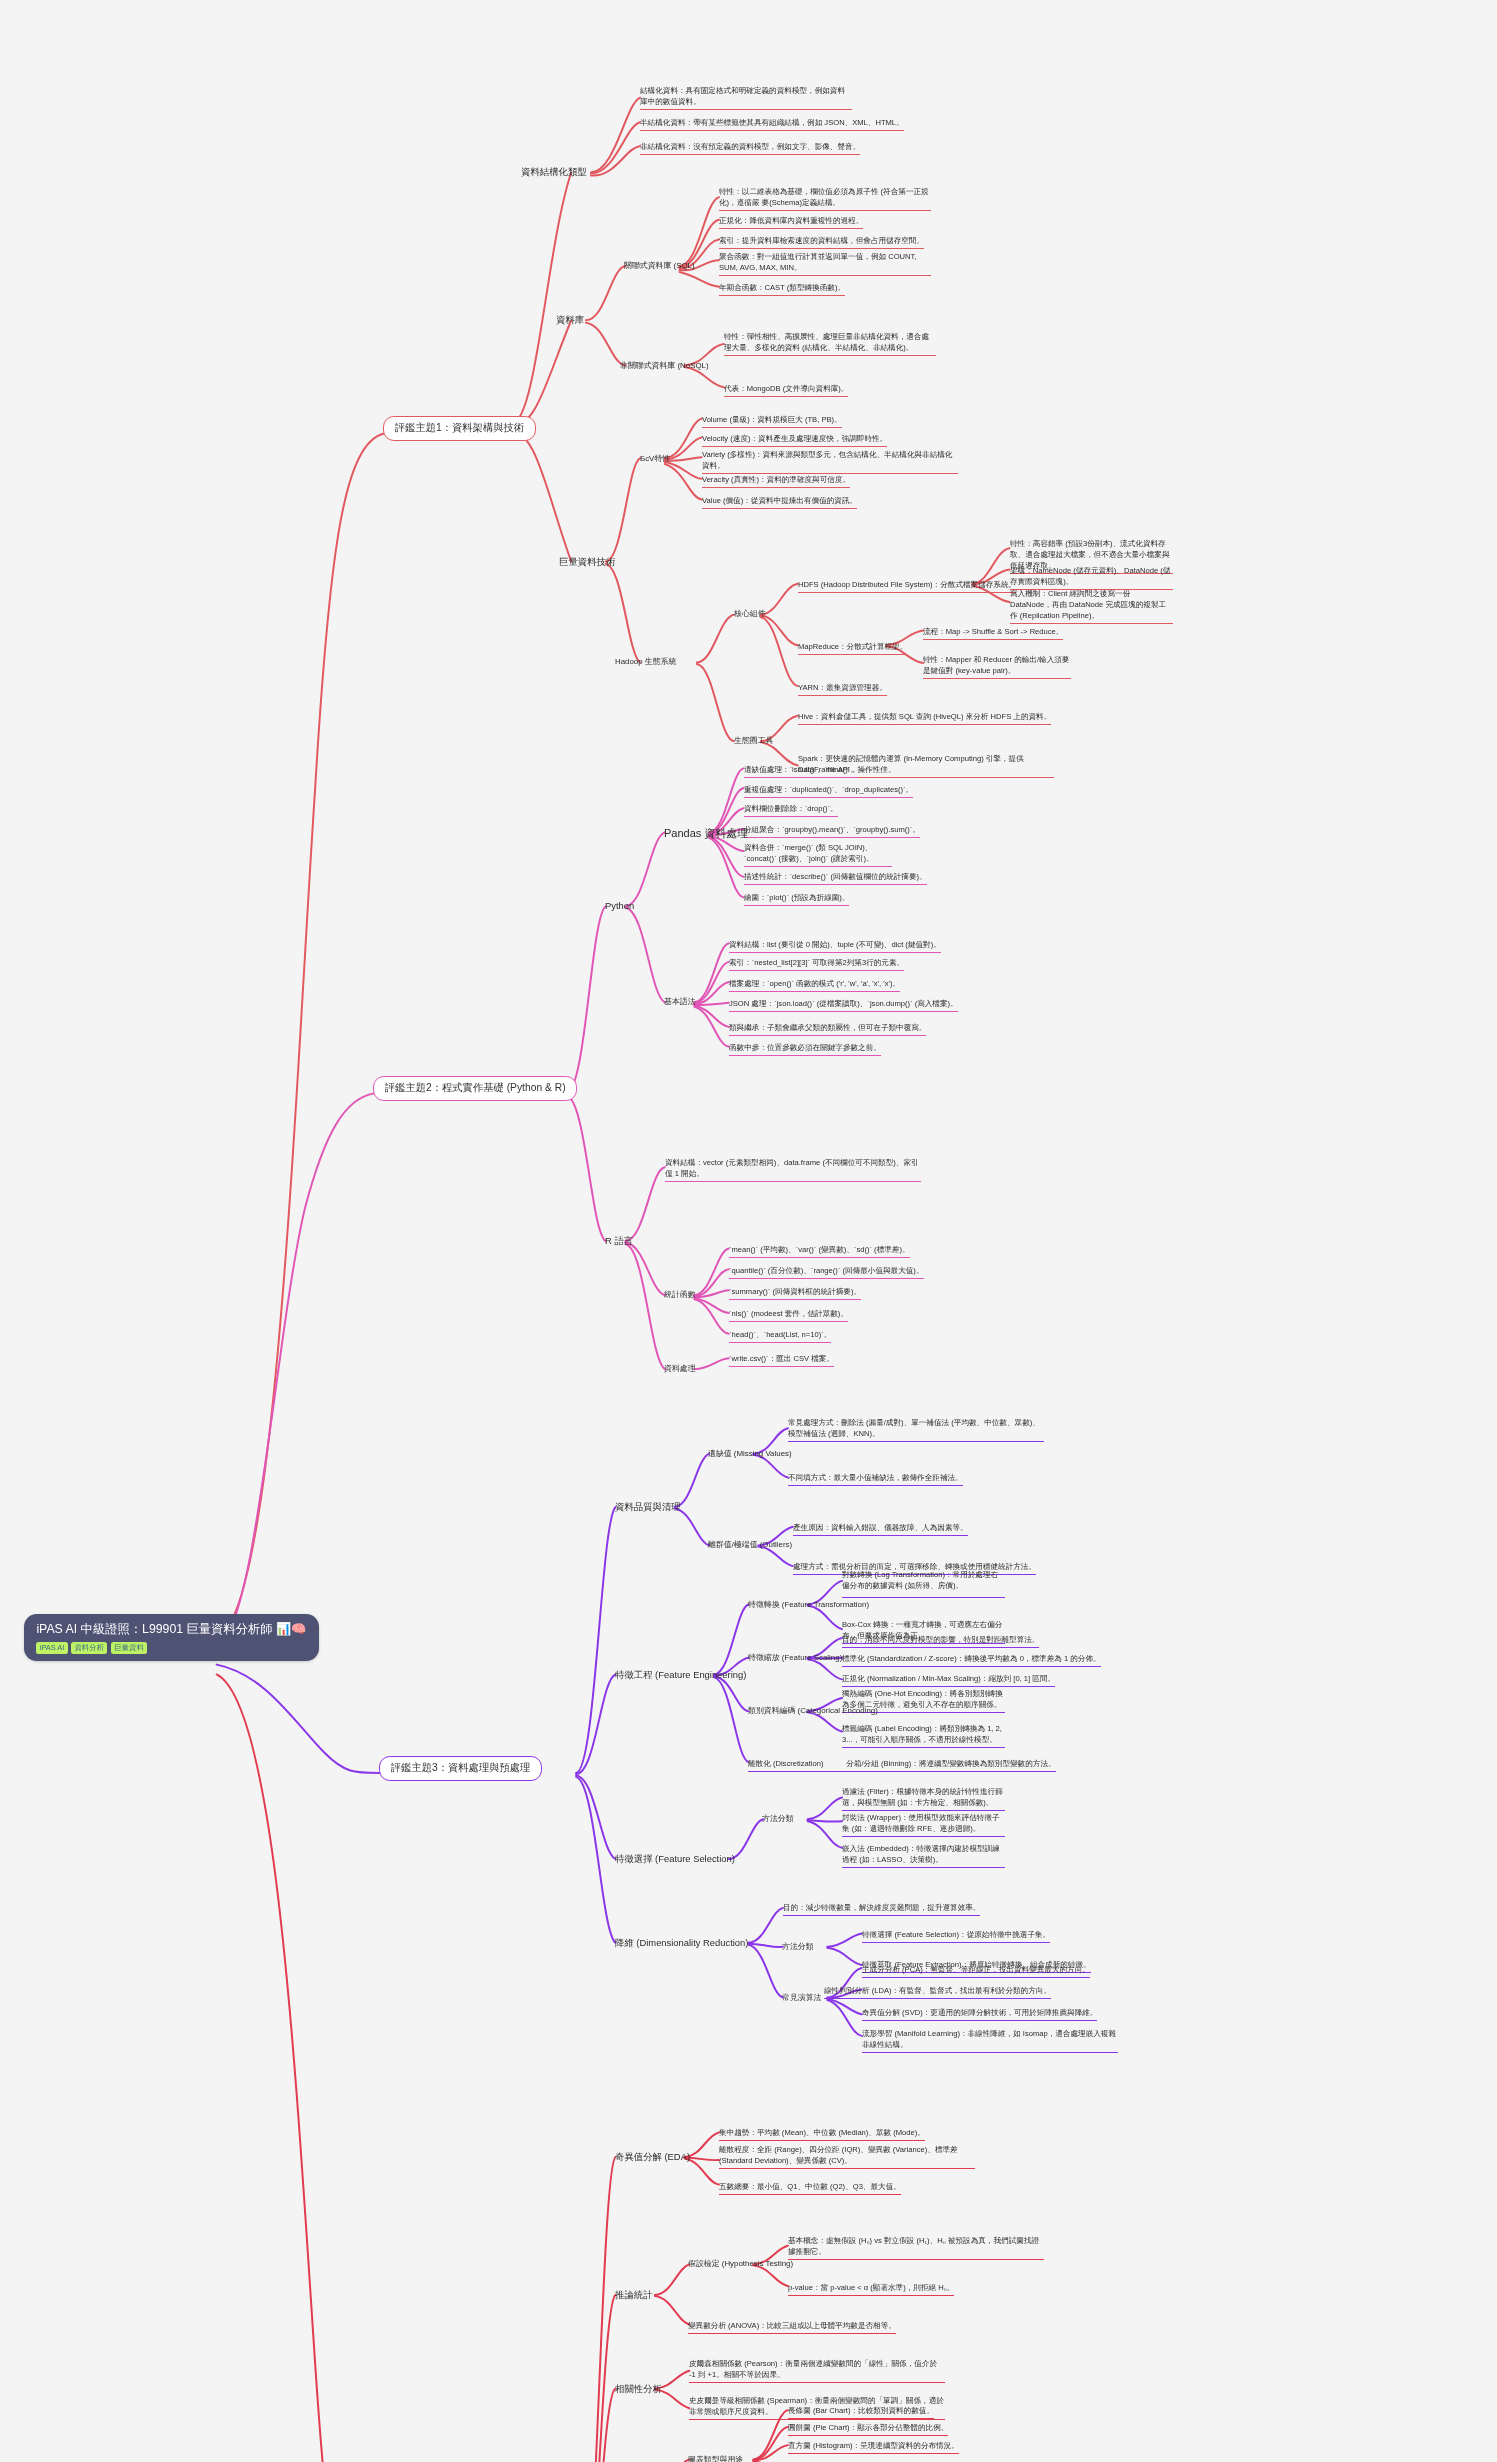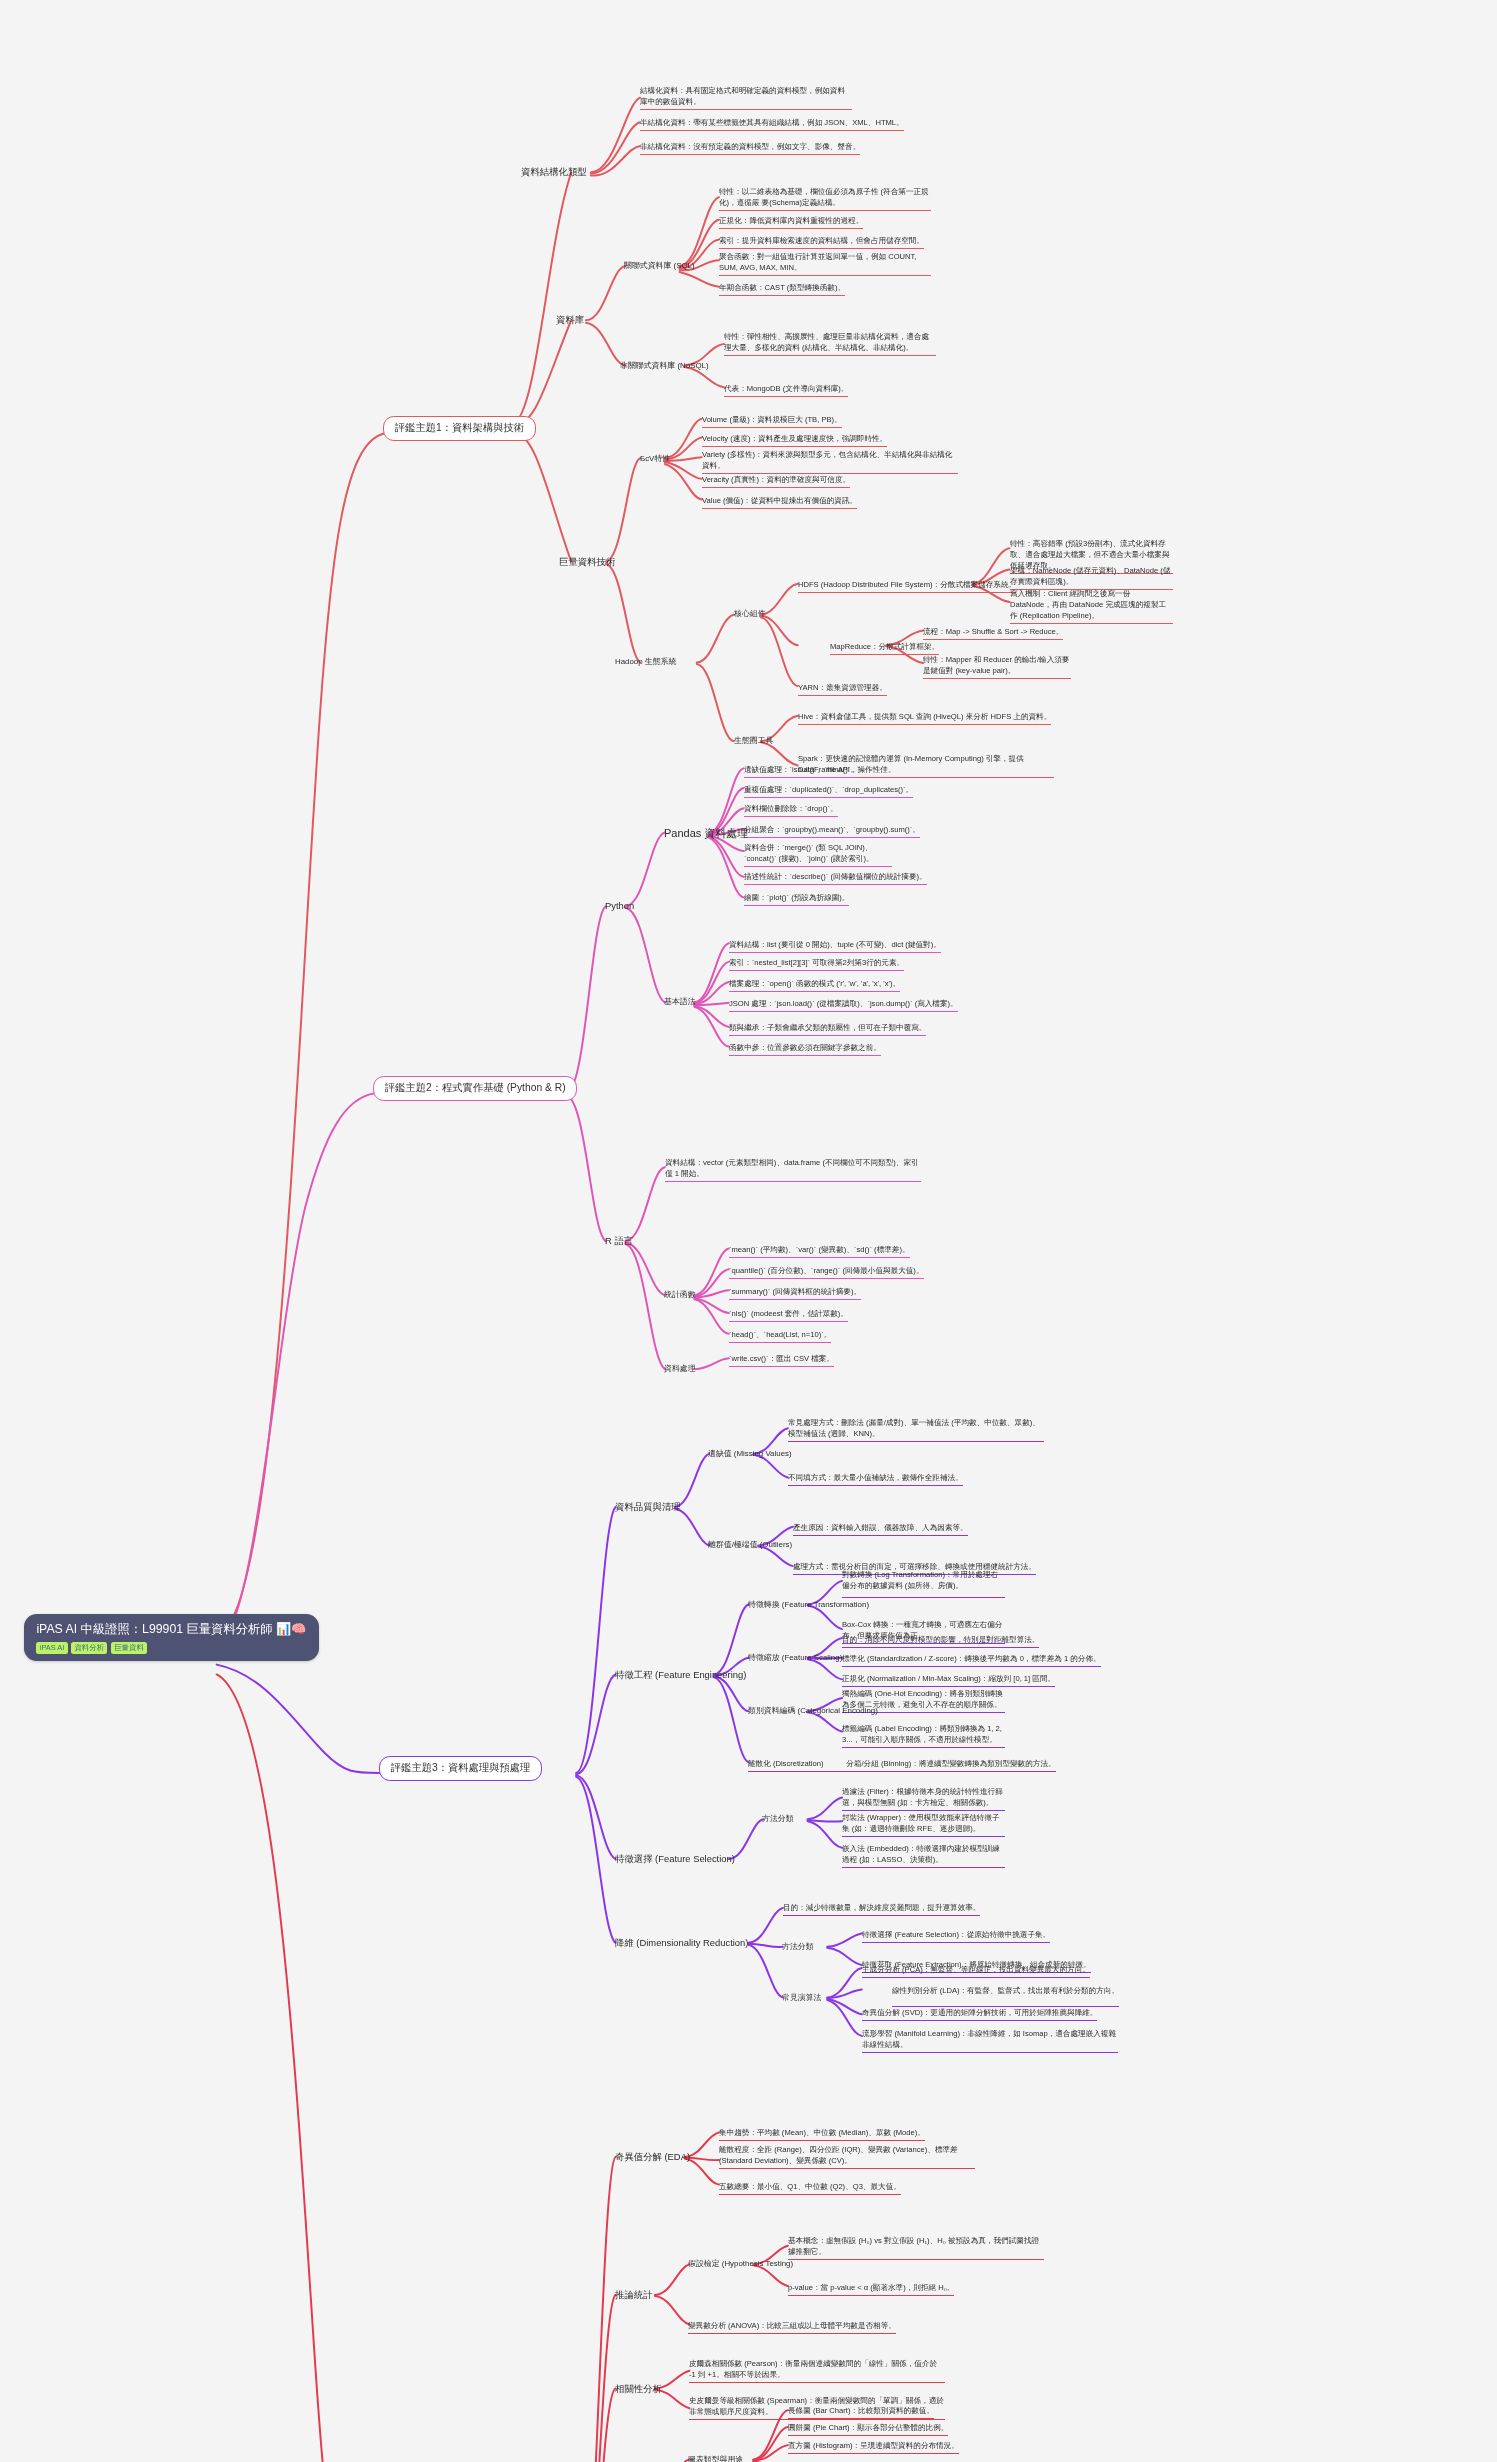"MapReduce：分散式計算框架。" div.leaf { left: 830px -> 798px }
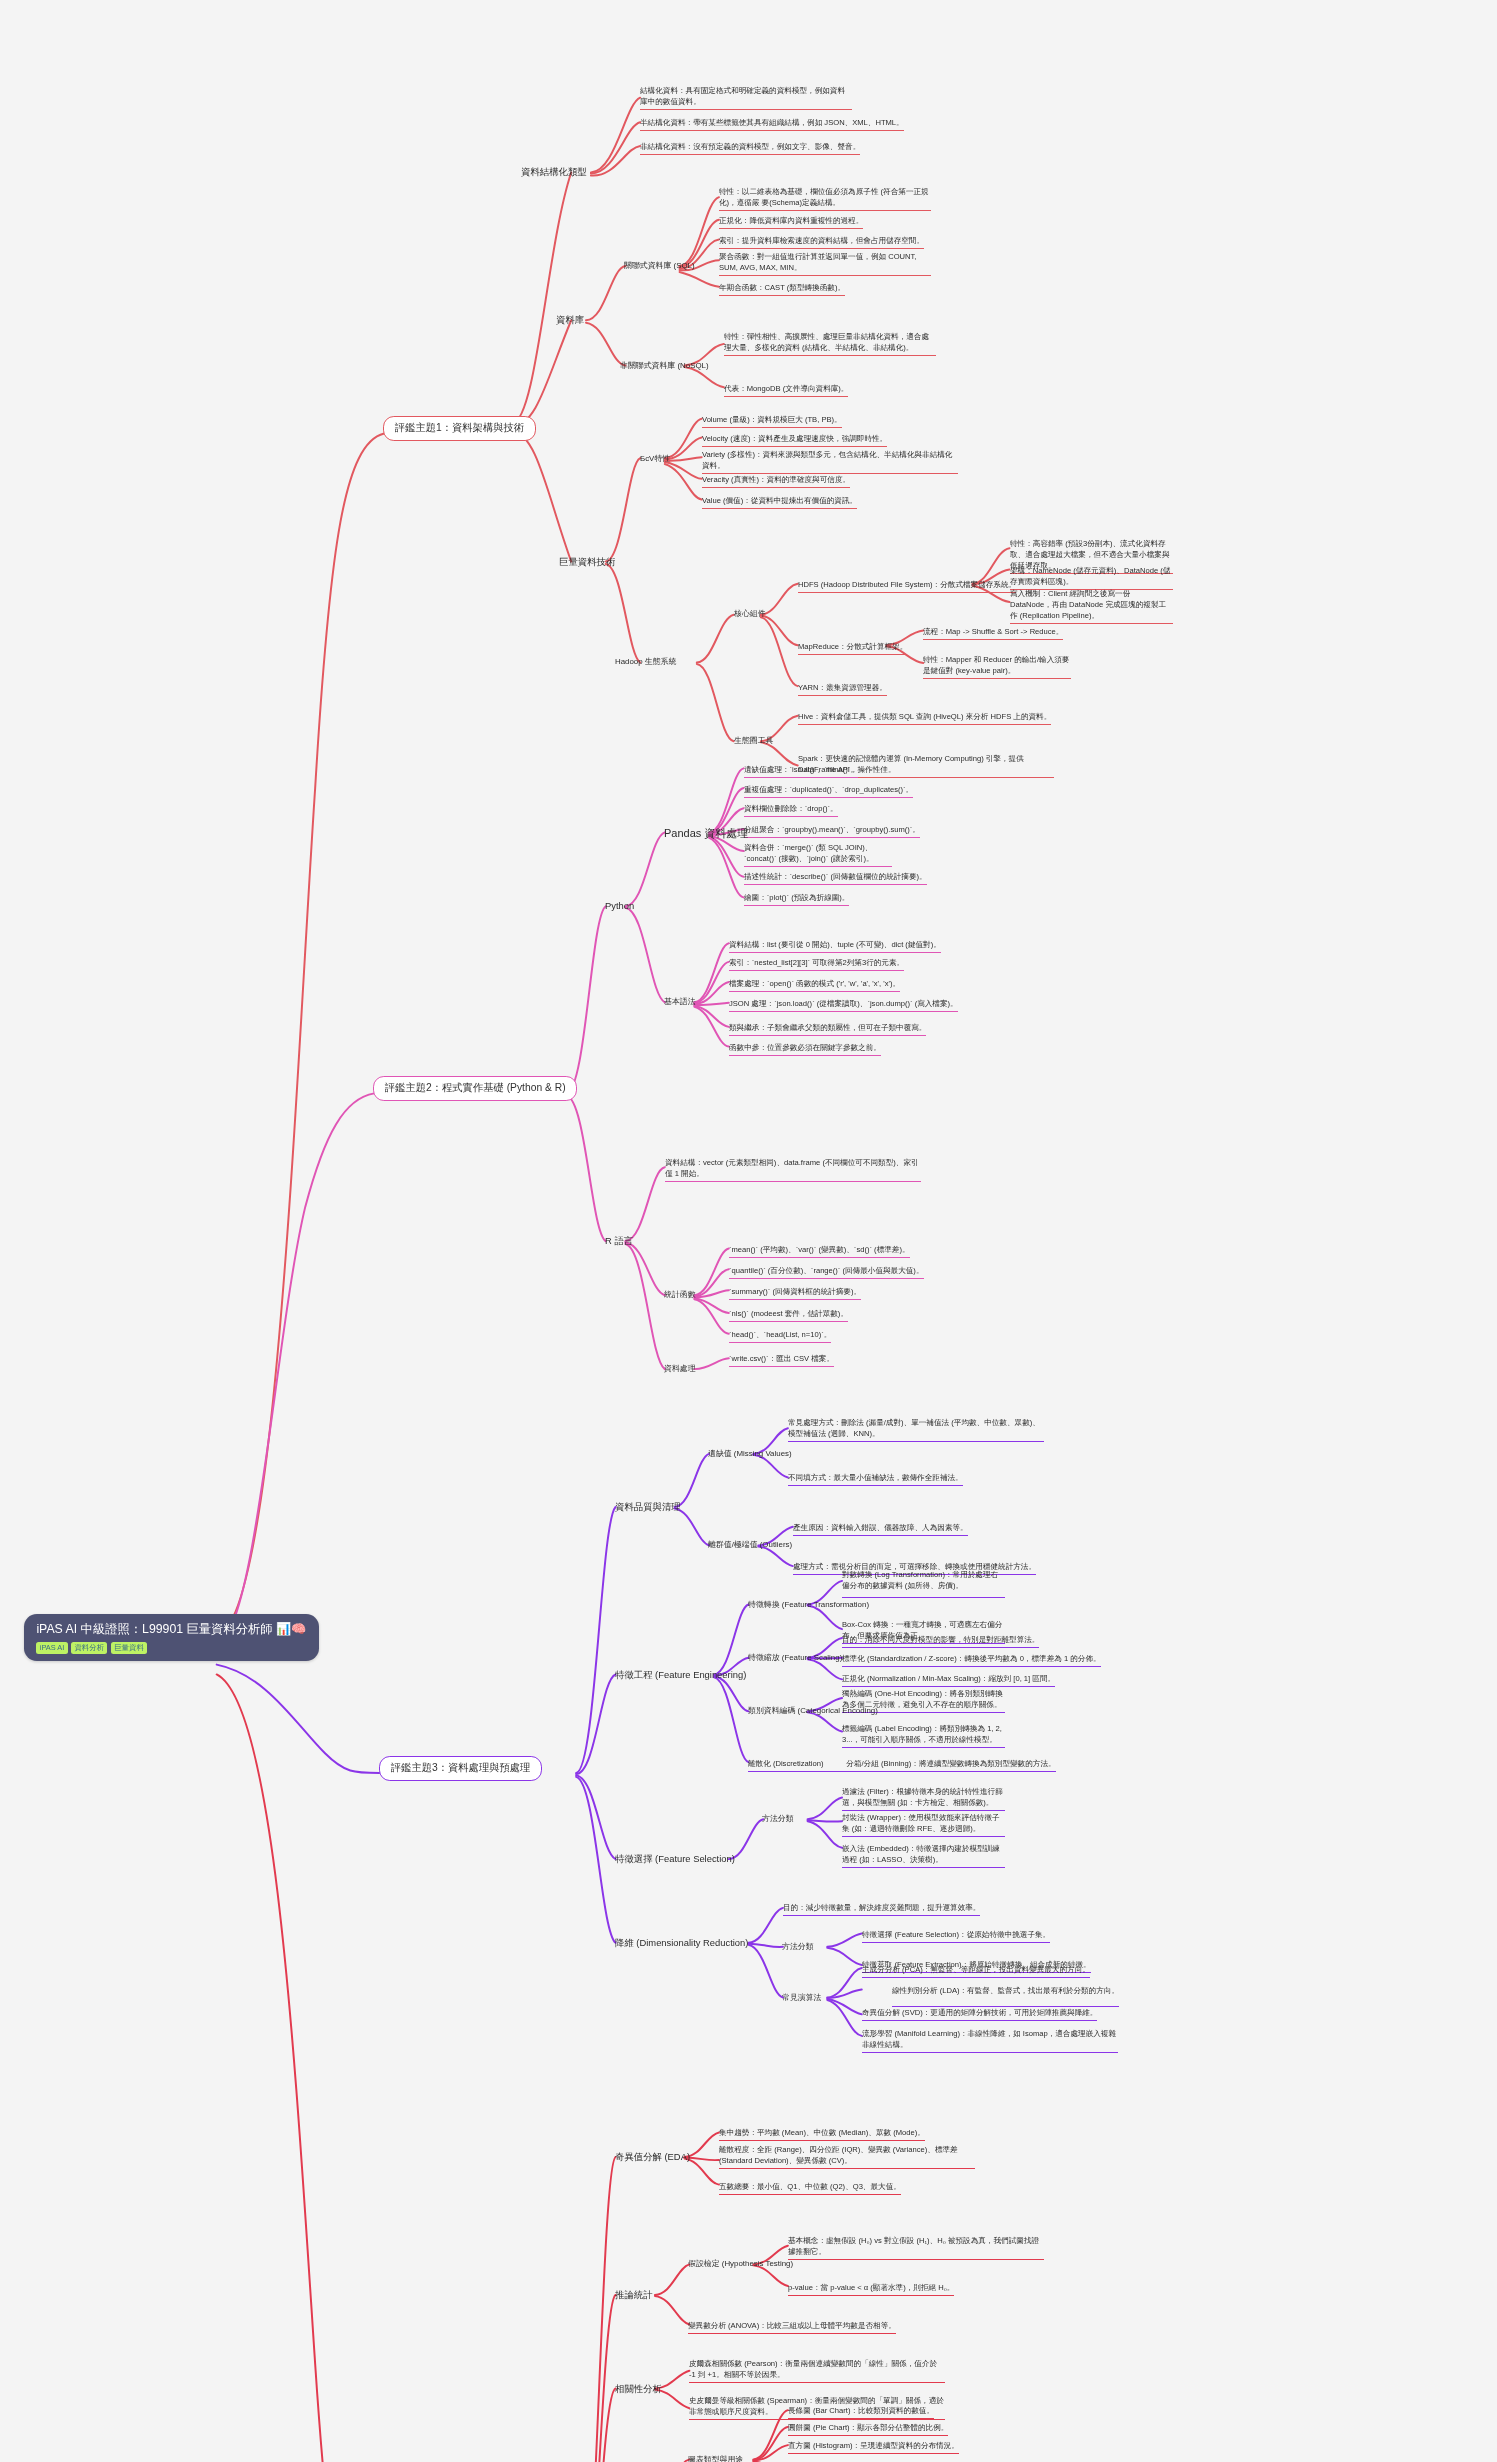"線性判別分析 (LDA)：有監督、監督式，找出最有利於分類的方向。" div.leaf { left: 892px -> 824px; padding-bottom: 10px -> 2px }
